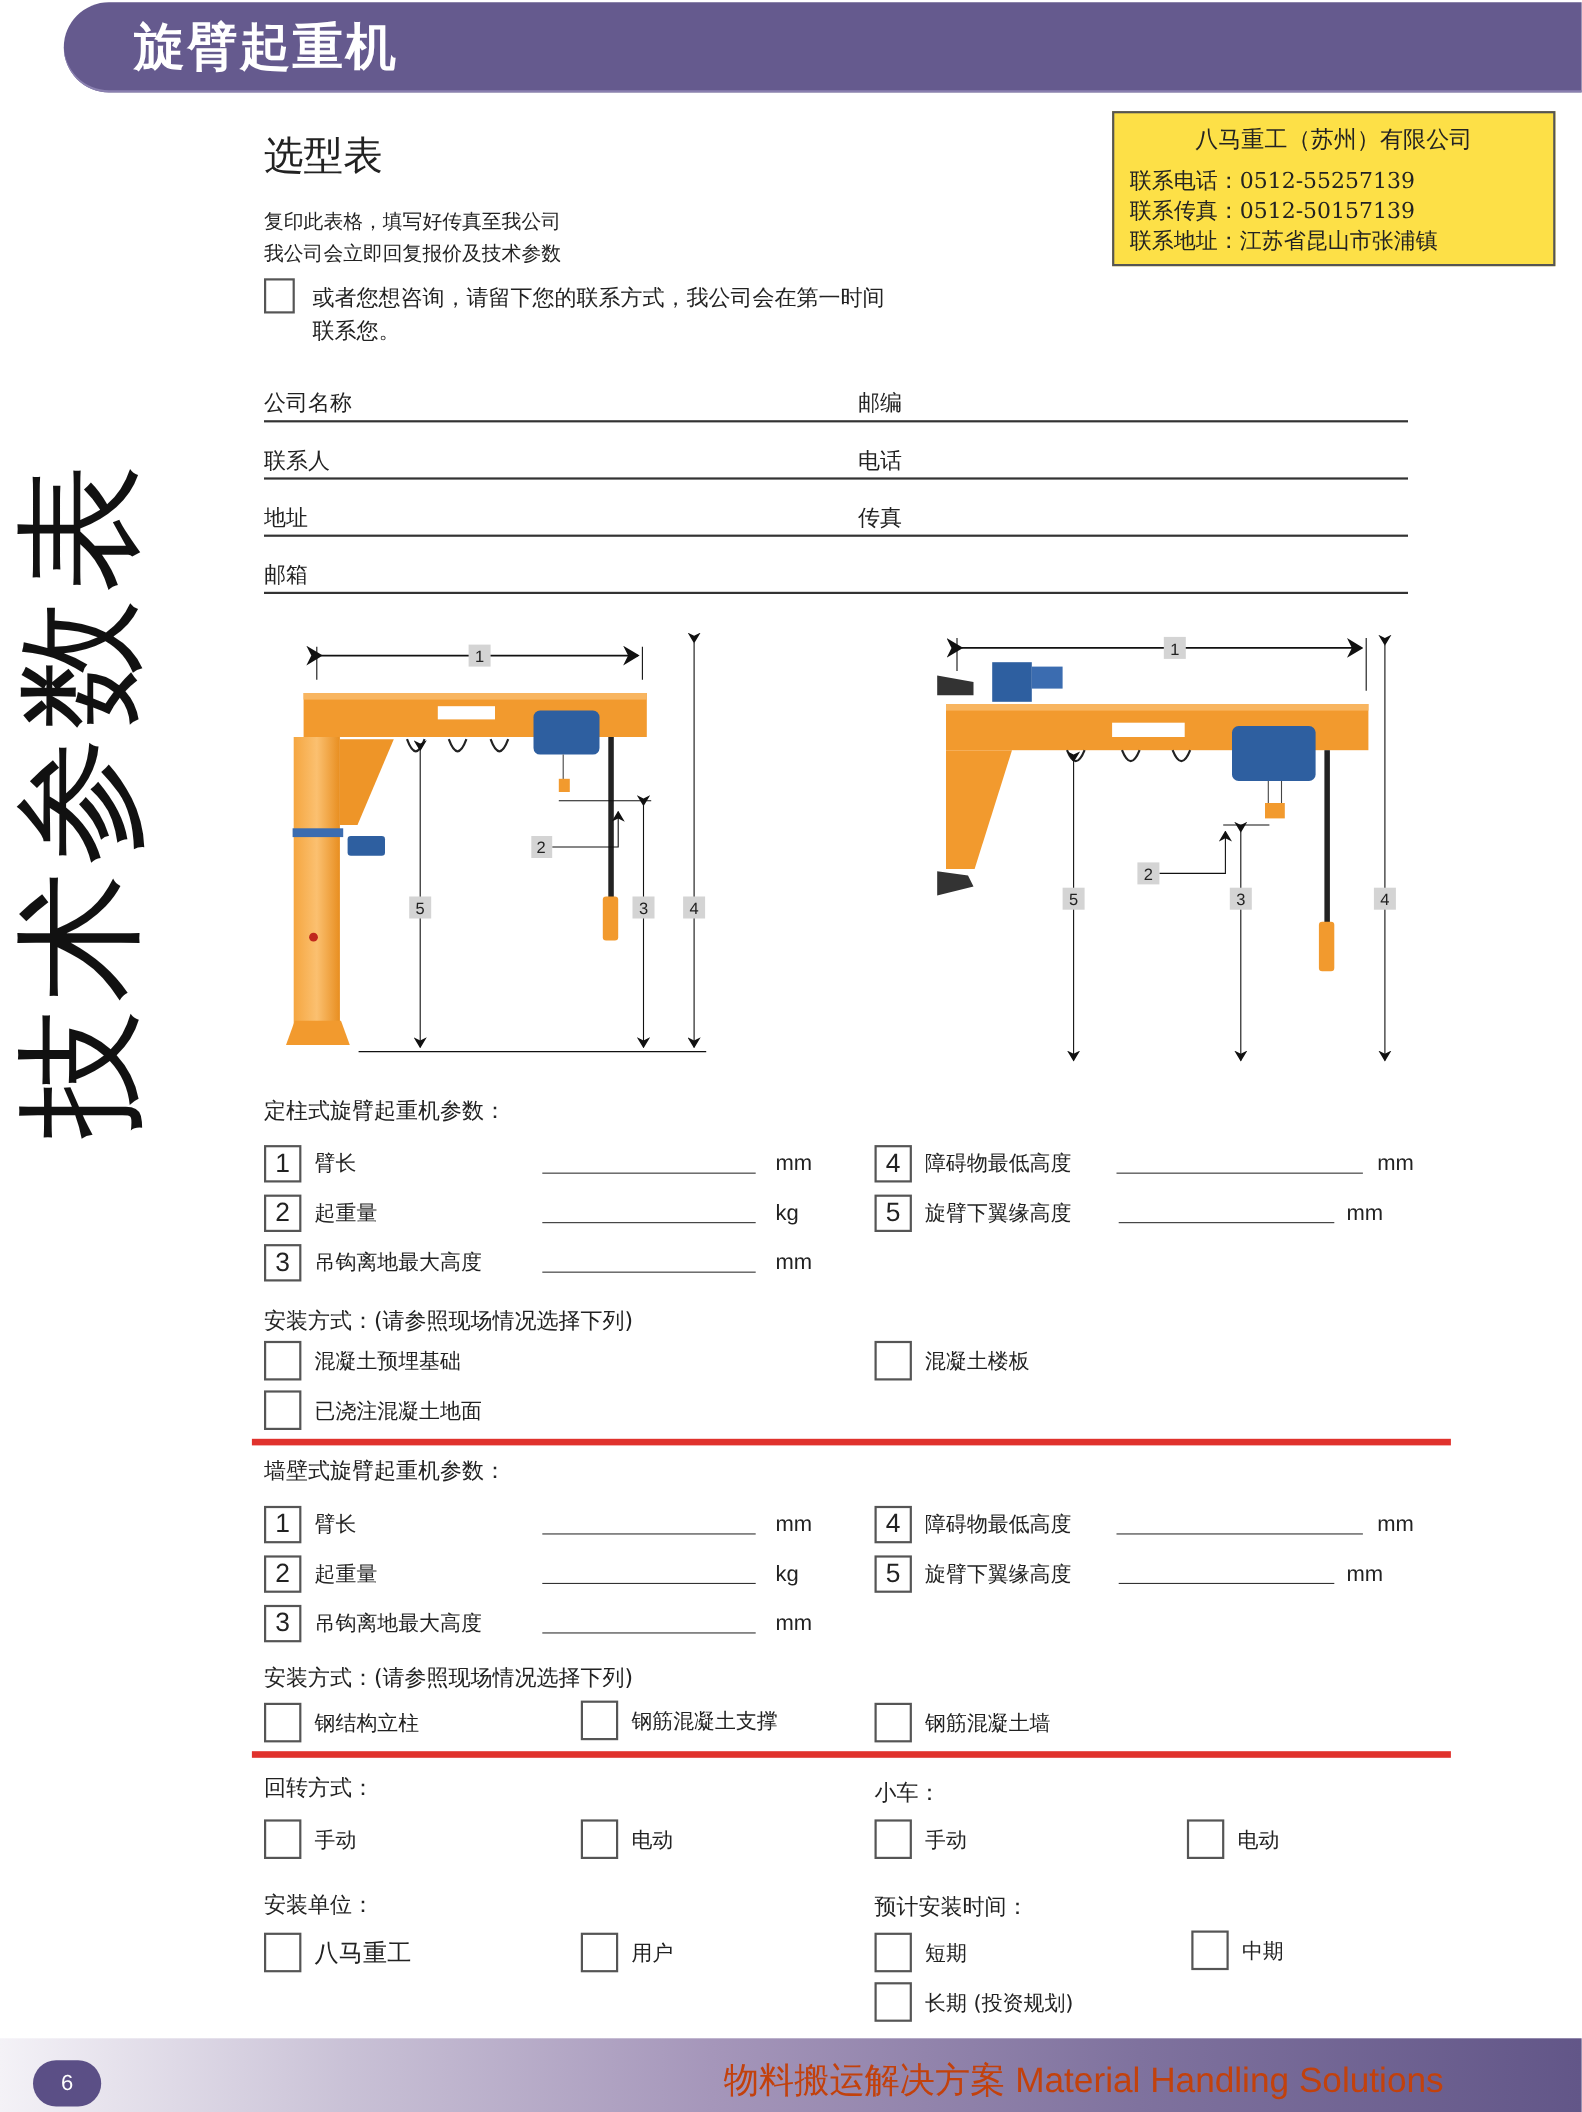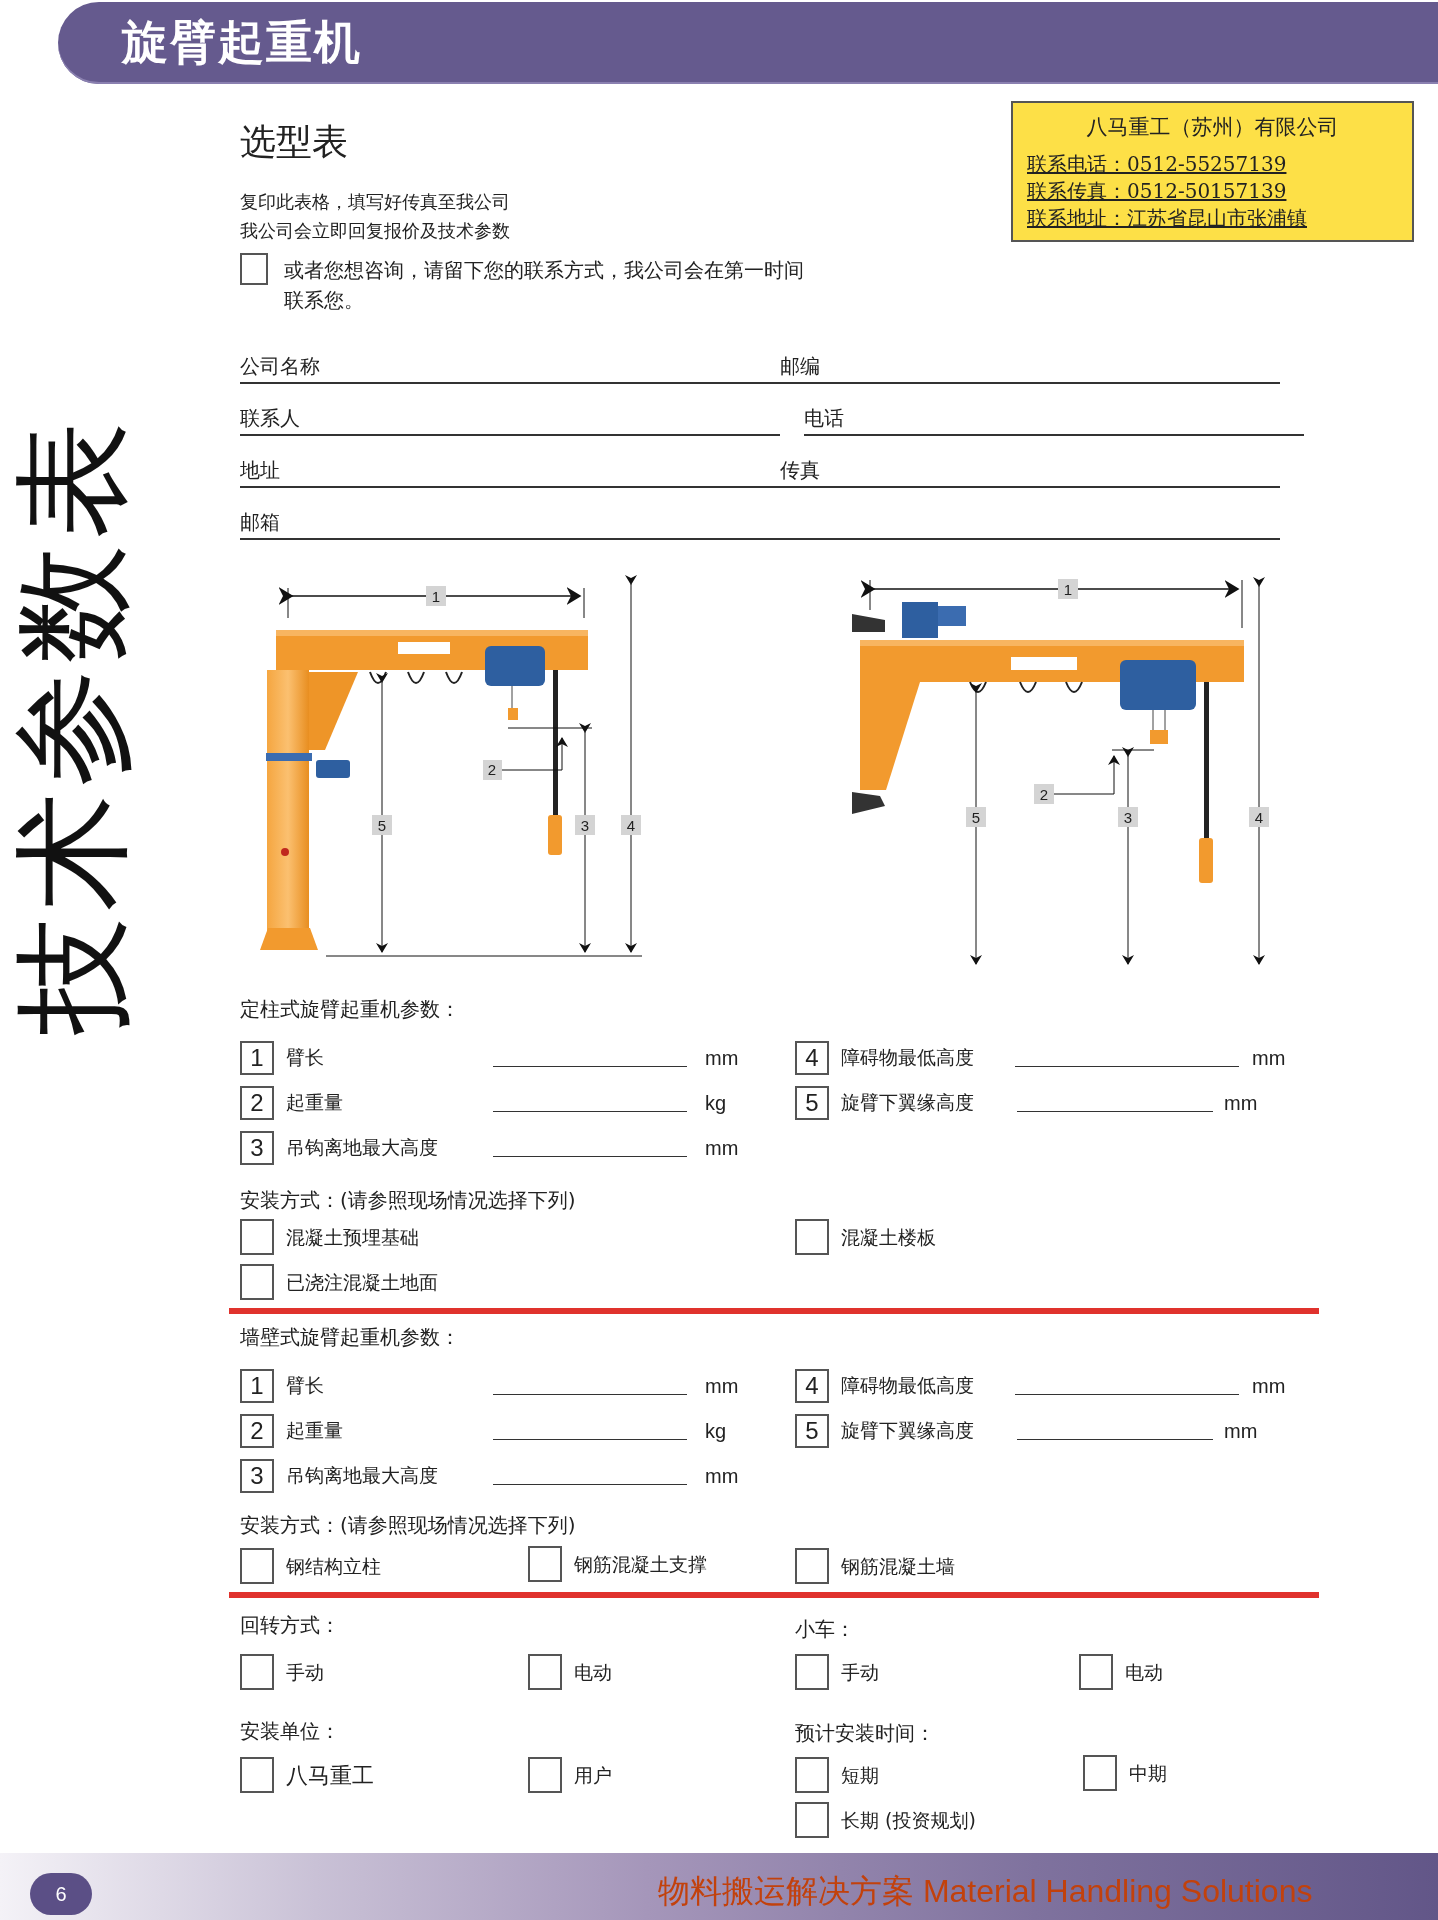"联系电话：0512-55257139" .contact-line { text-decoration: underline -> none }
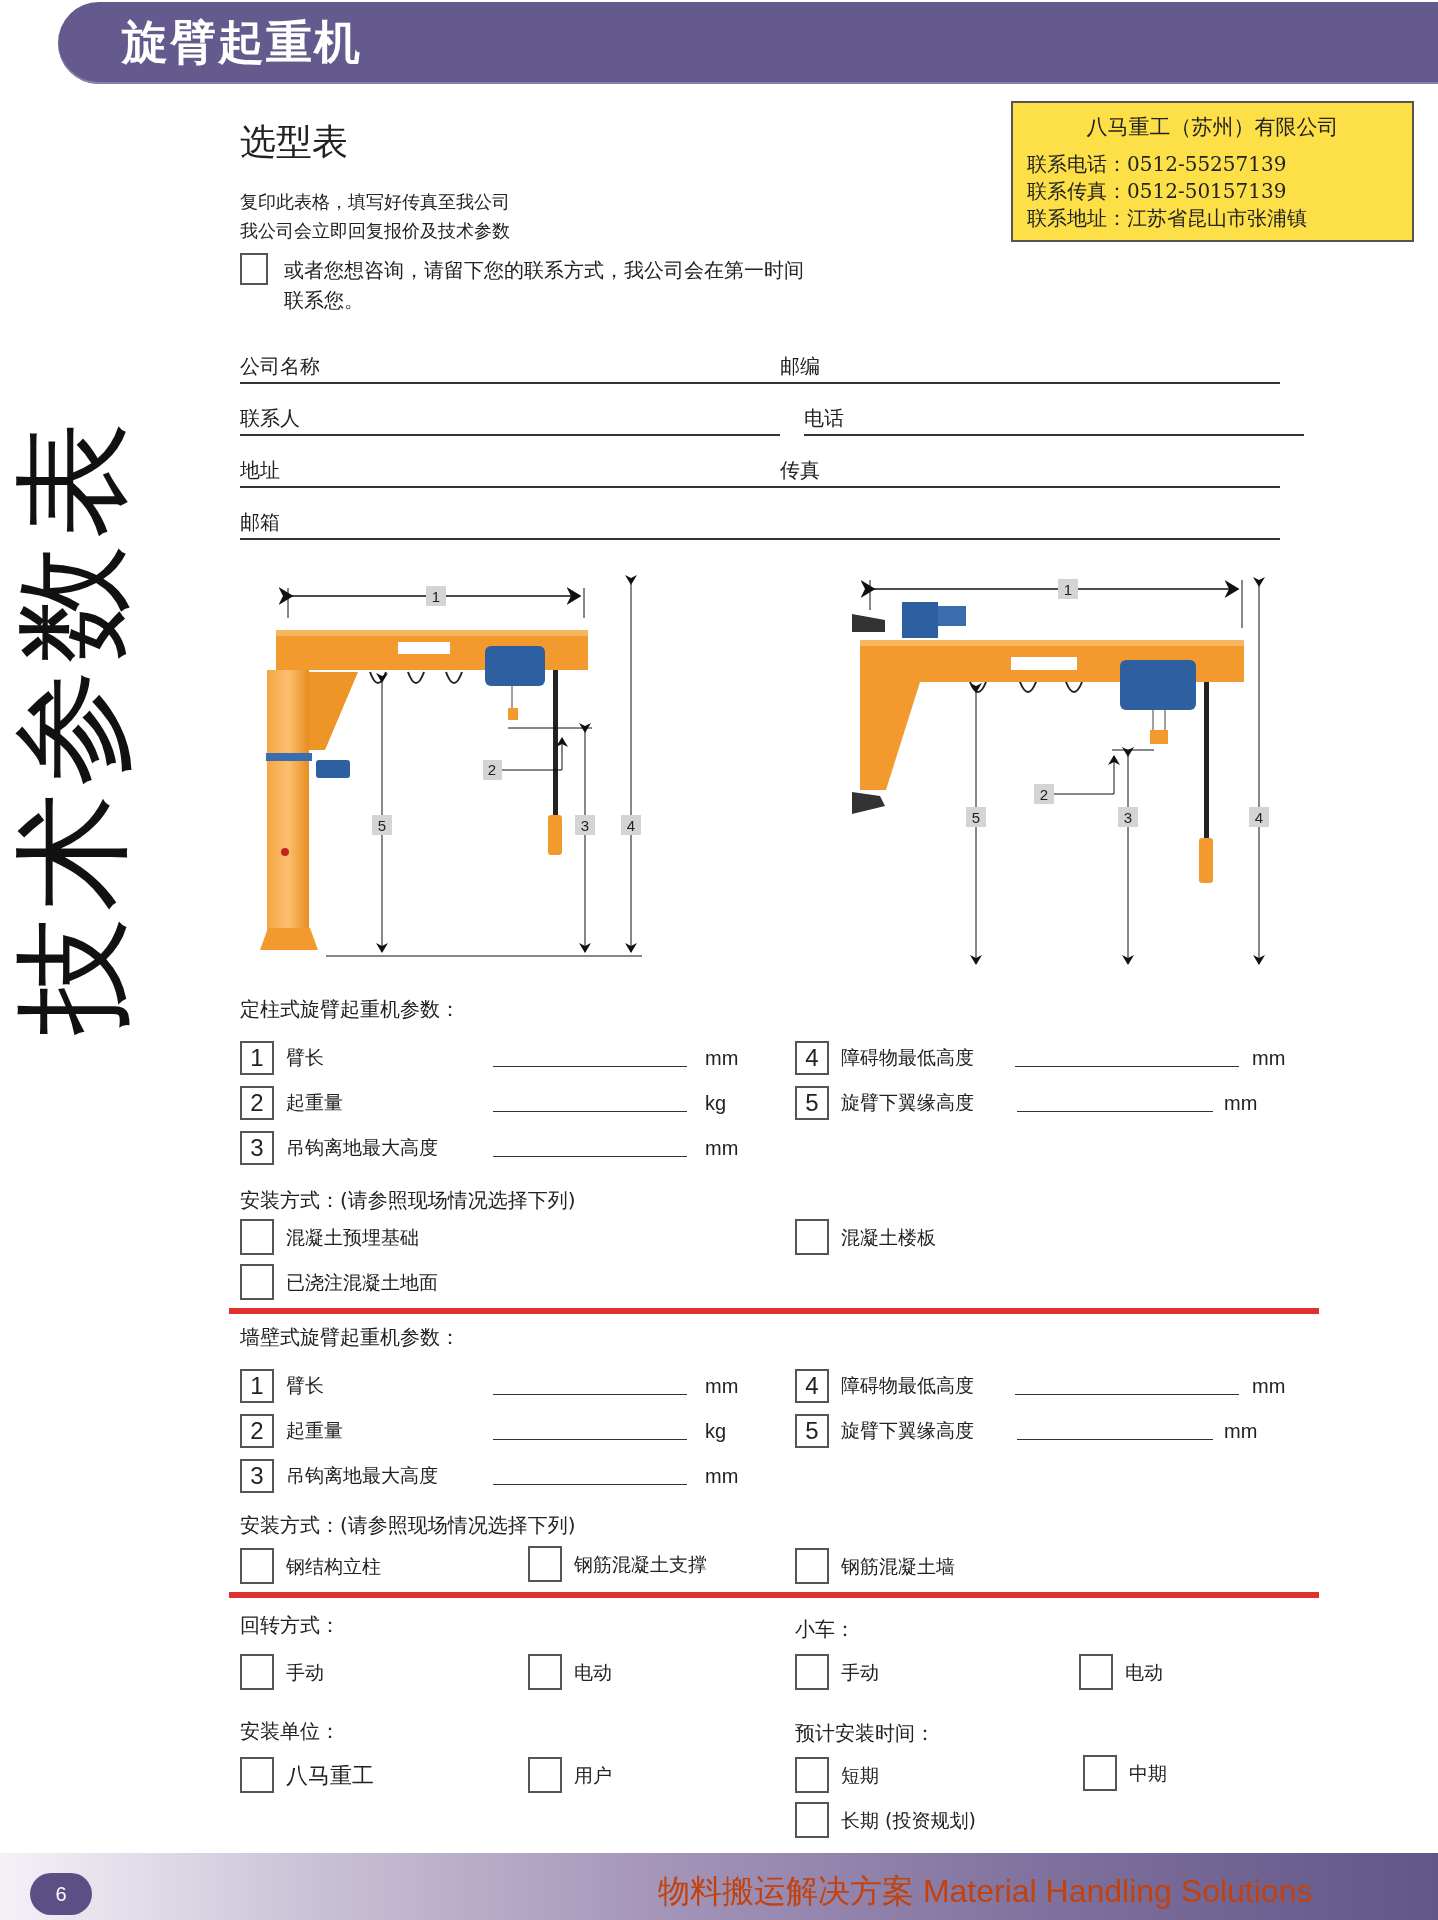"电话" div.field { margin-left: 24px -> none }
